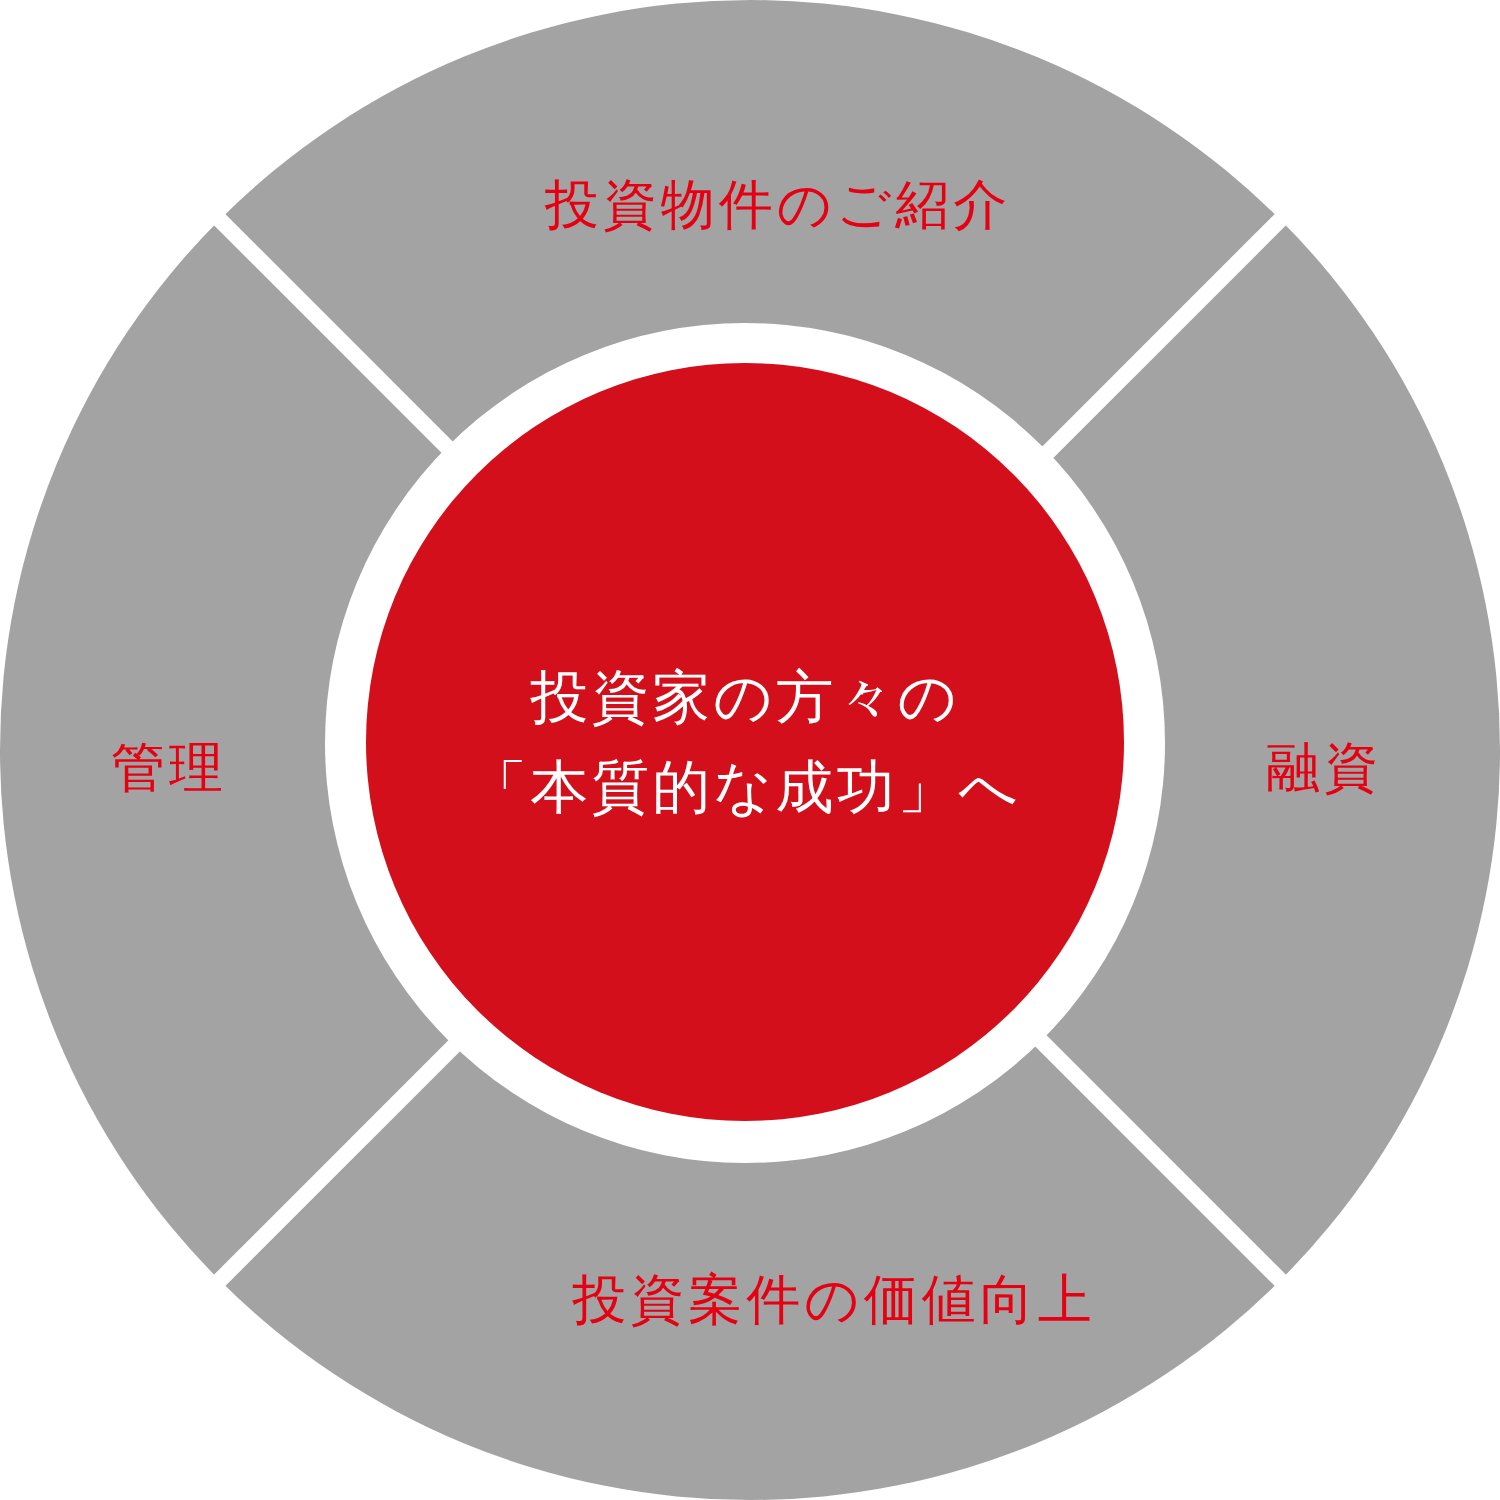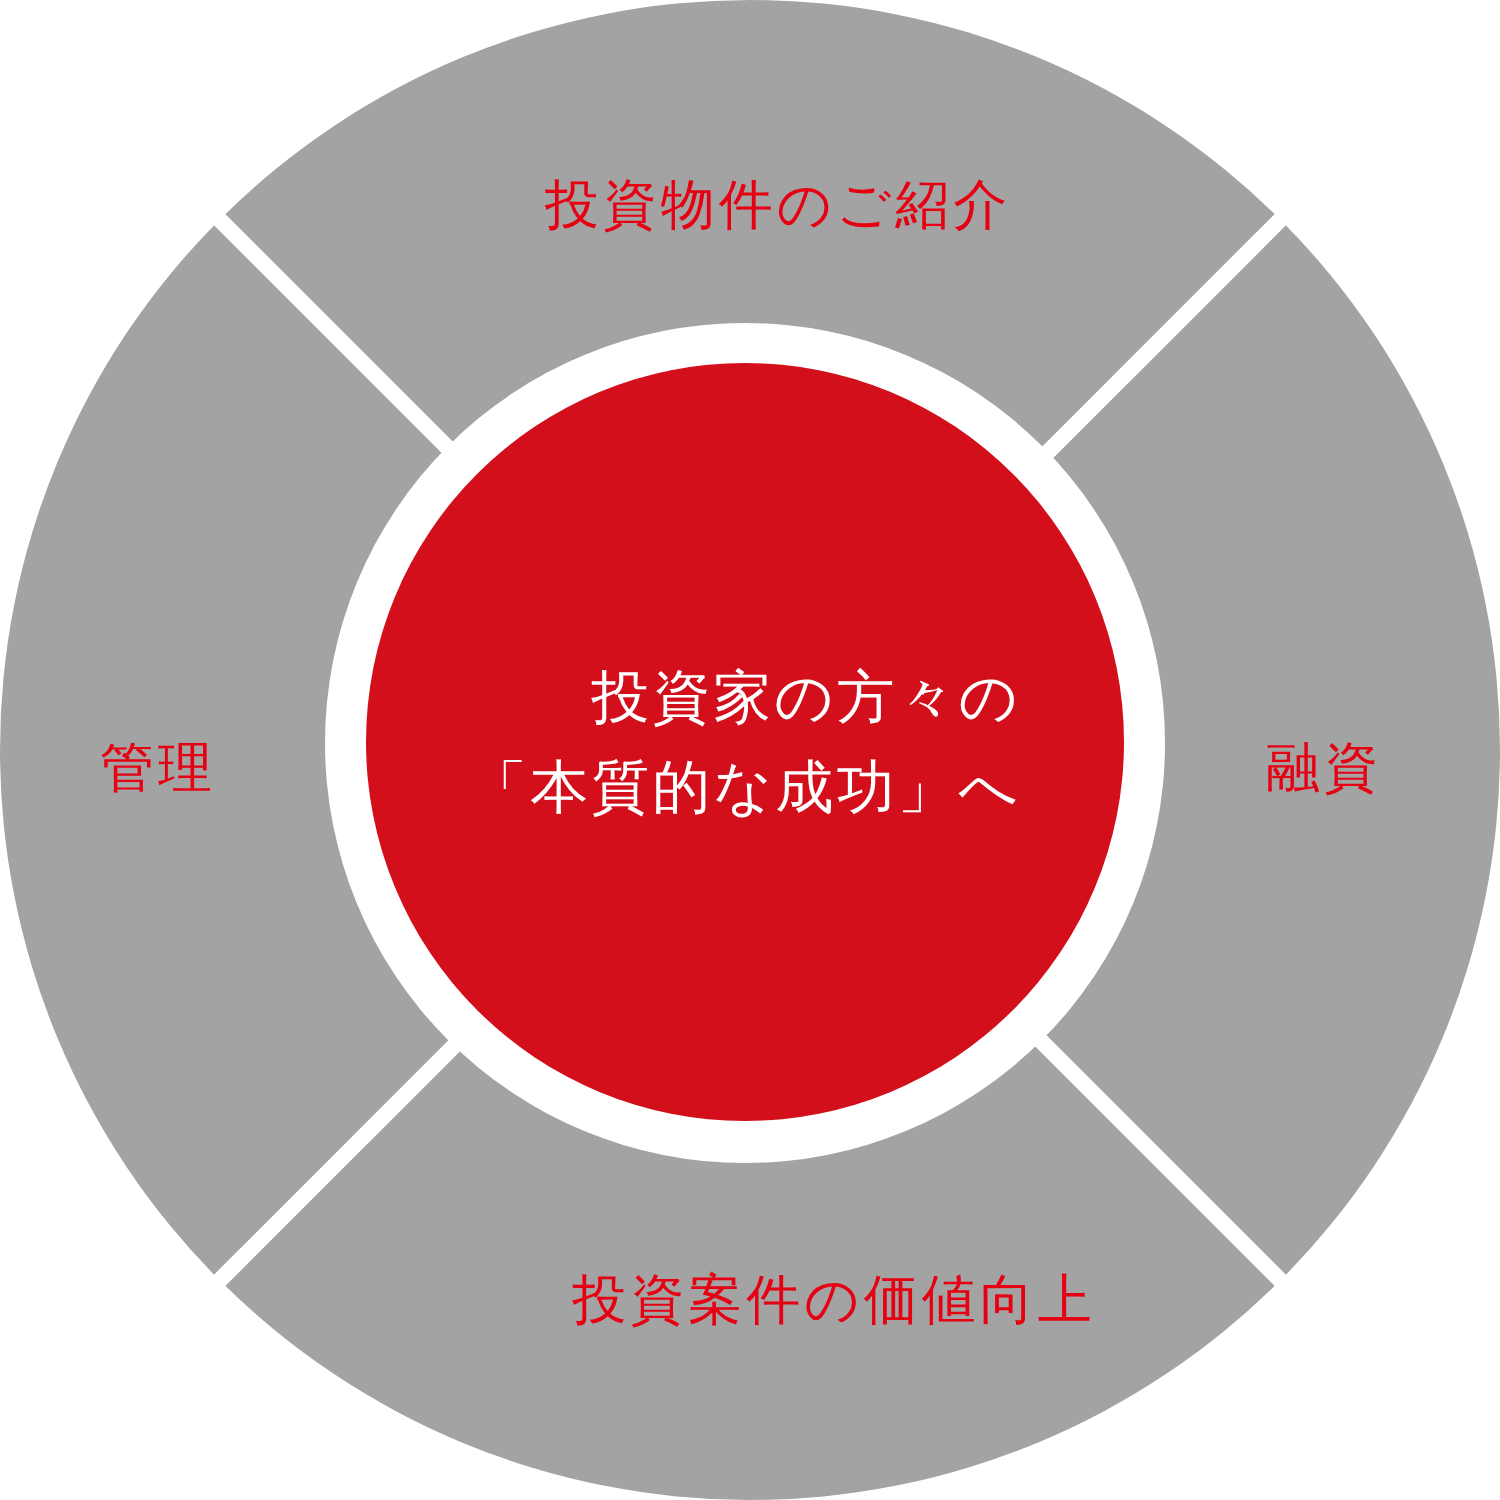"投資家の方々の" .center-text { text-align: right -> center }
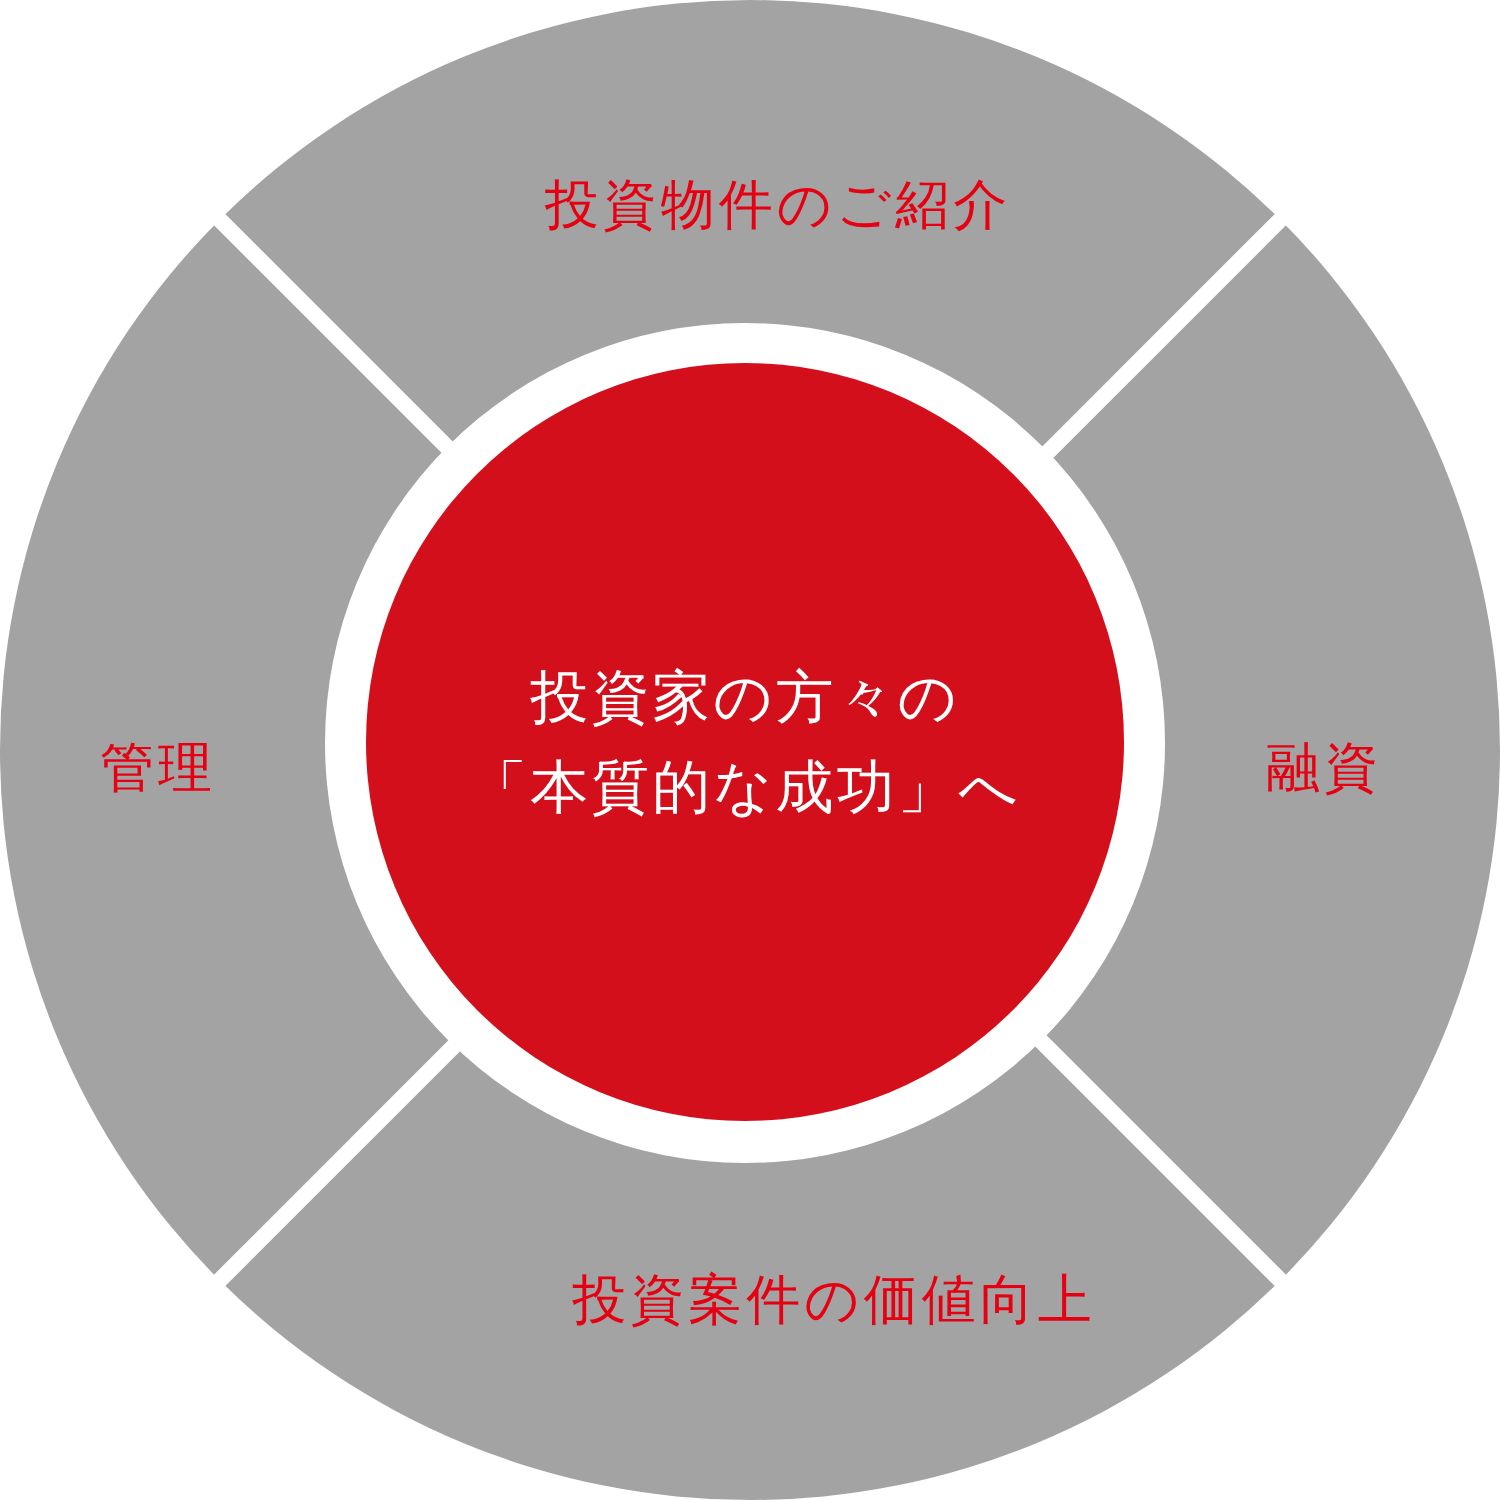"管理" div.label { left: 158px -> 169px }
